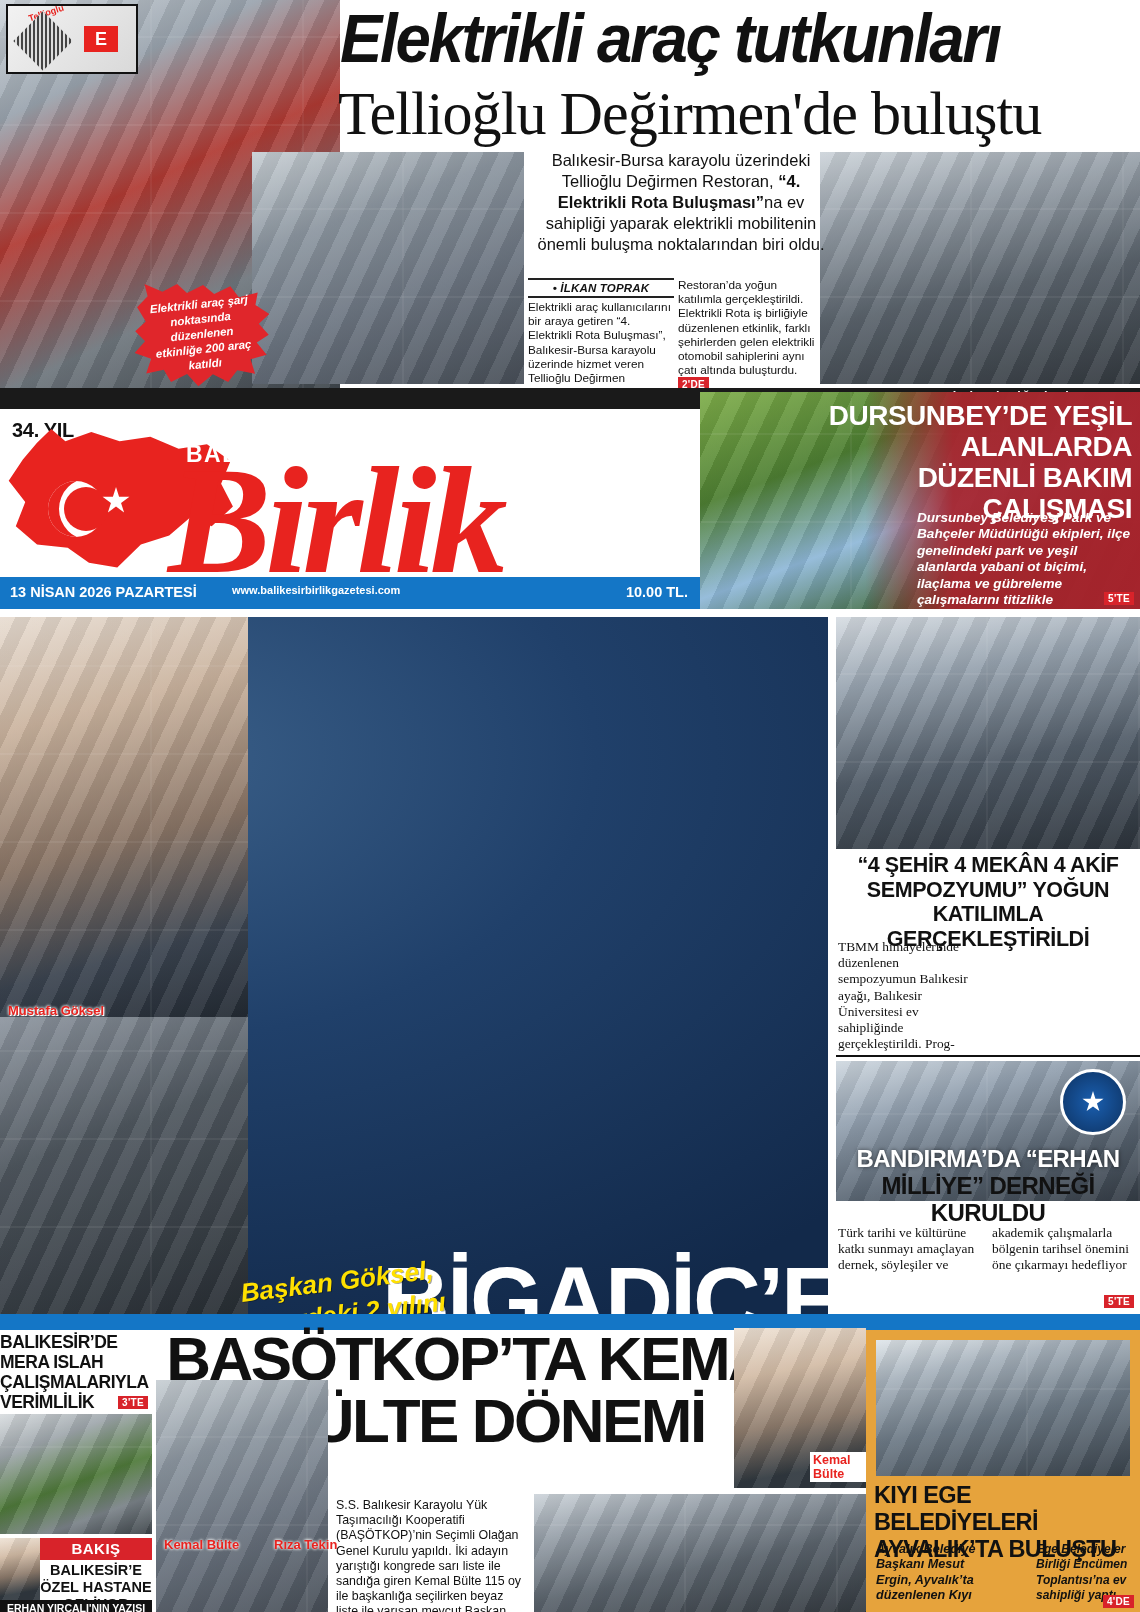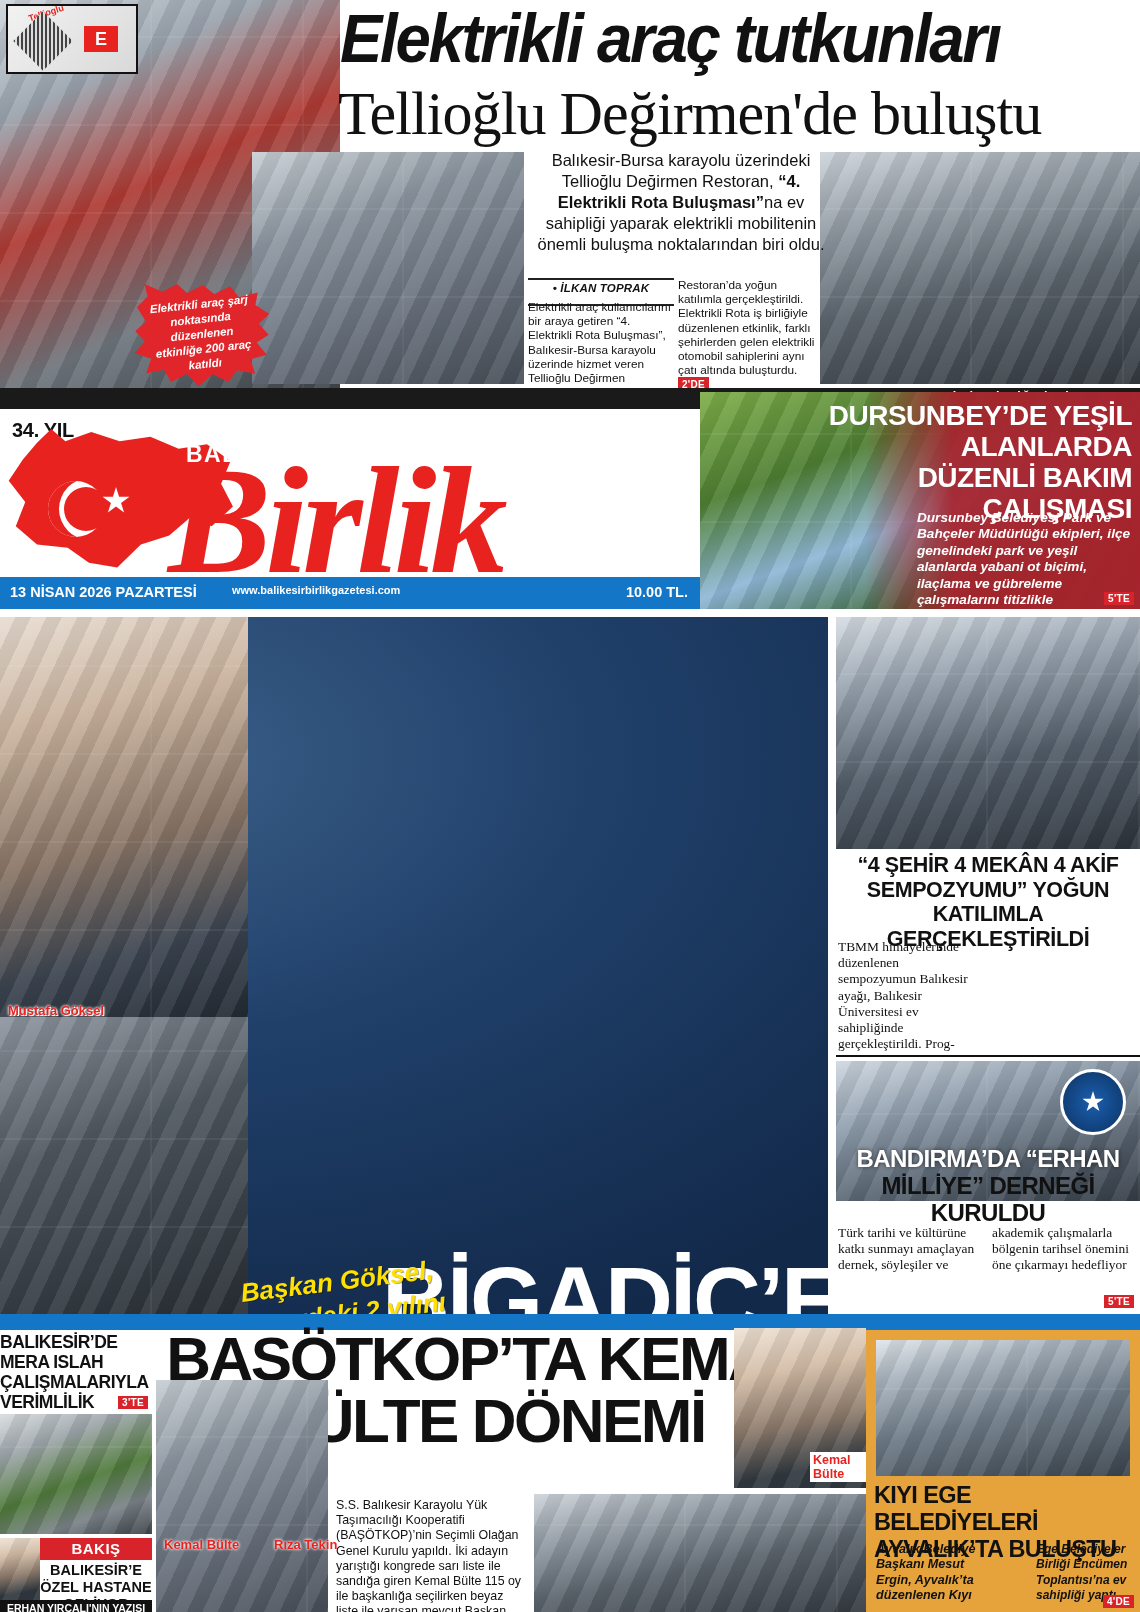"• İLKAN TOPRAK" .byline { padding: 2px 0 10px 0 -> 2px 0 2px 0 }
